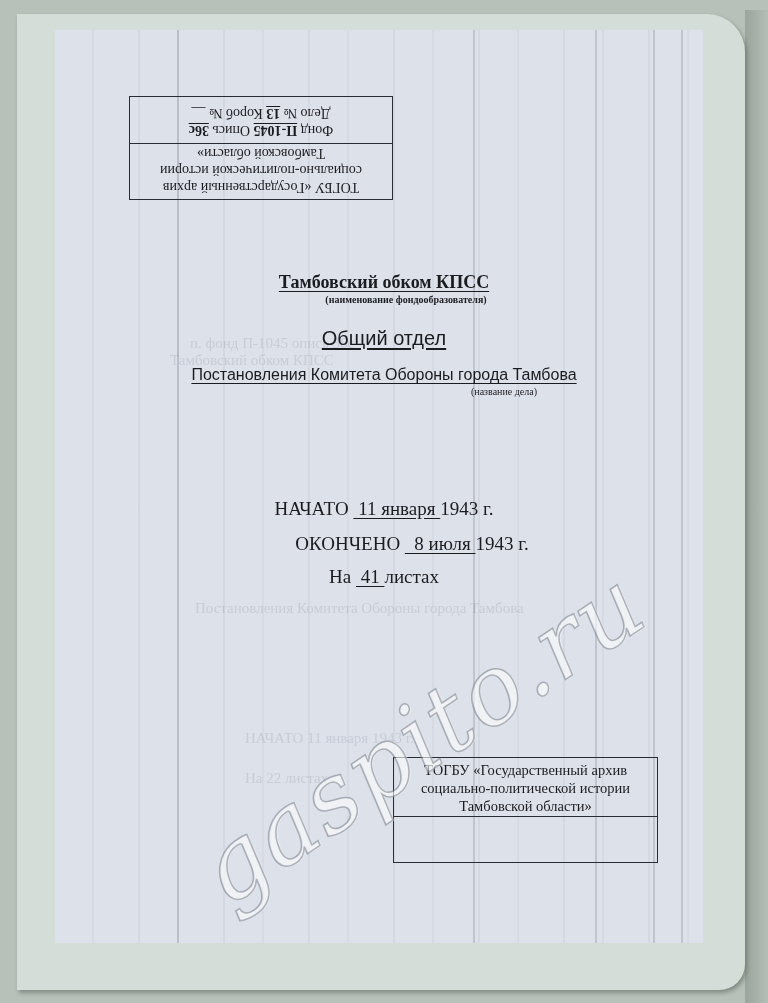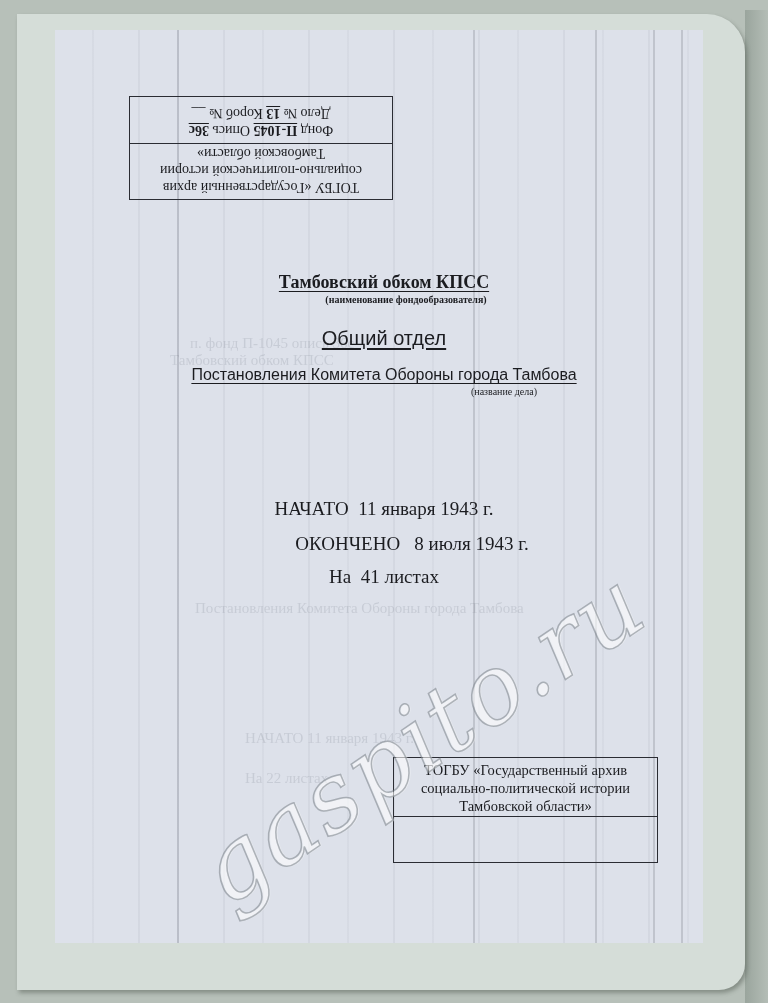"11 января" .fill { text-decoration: none -> underline }
